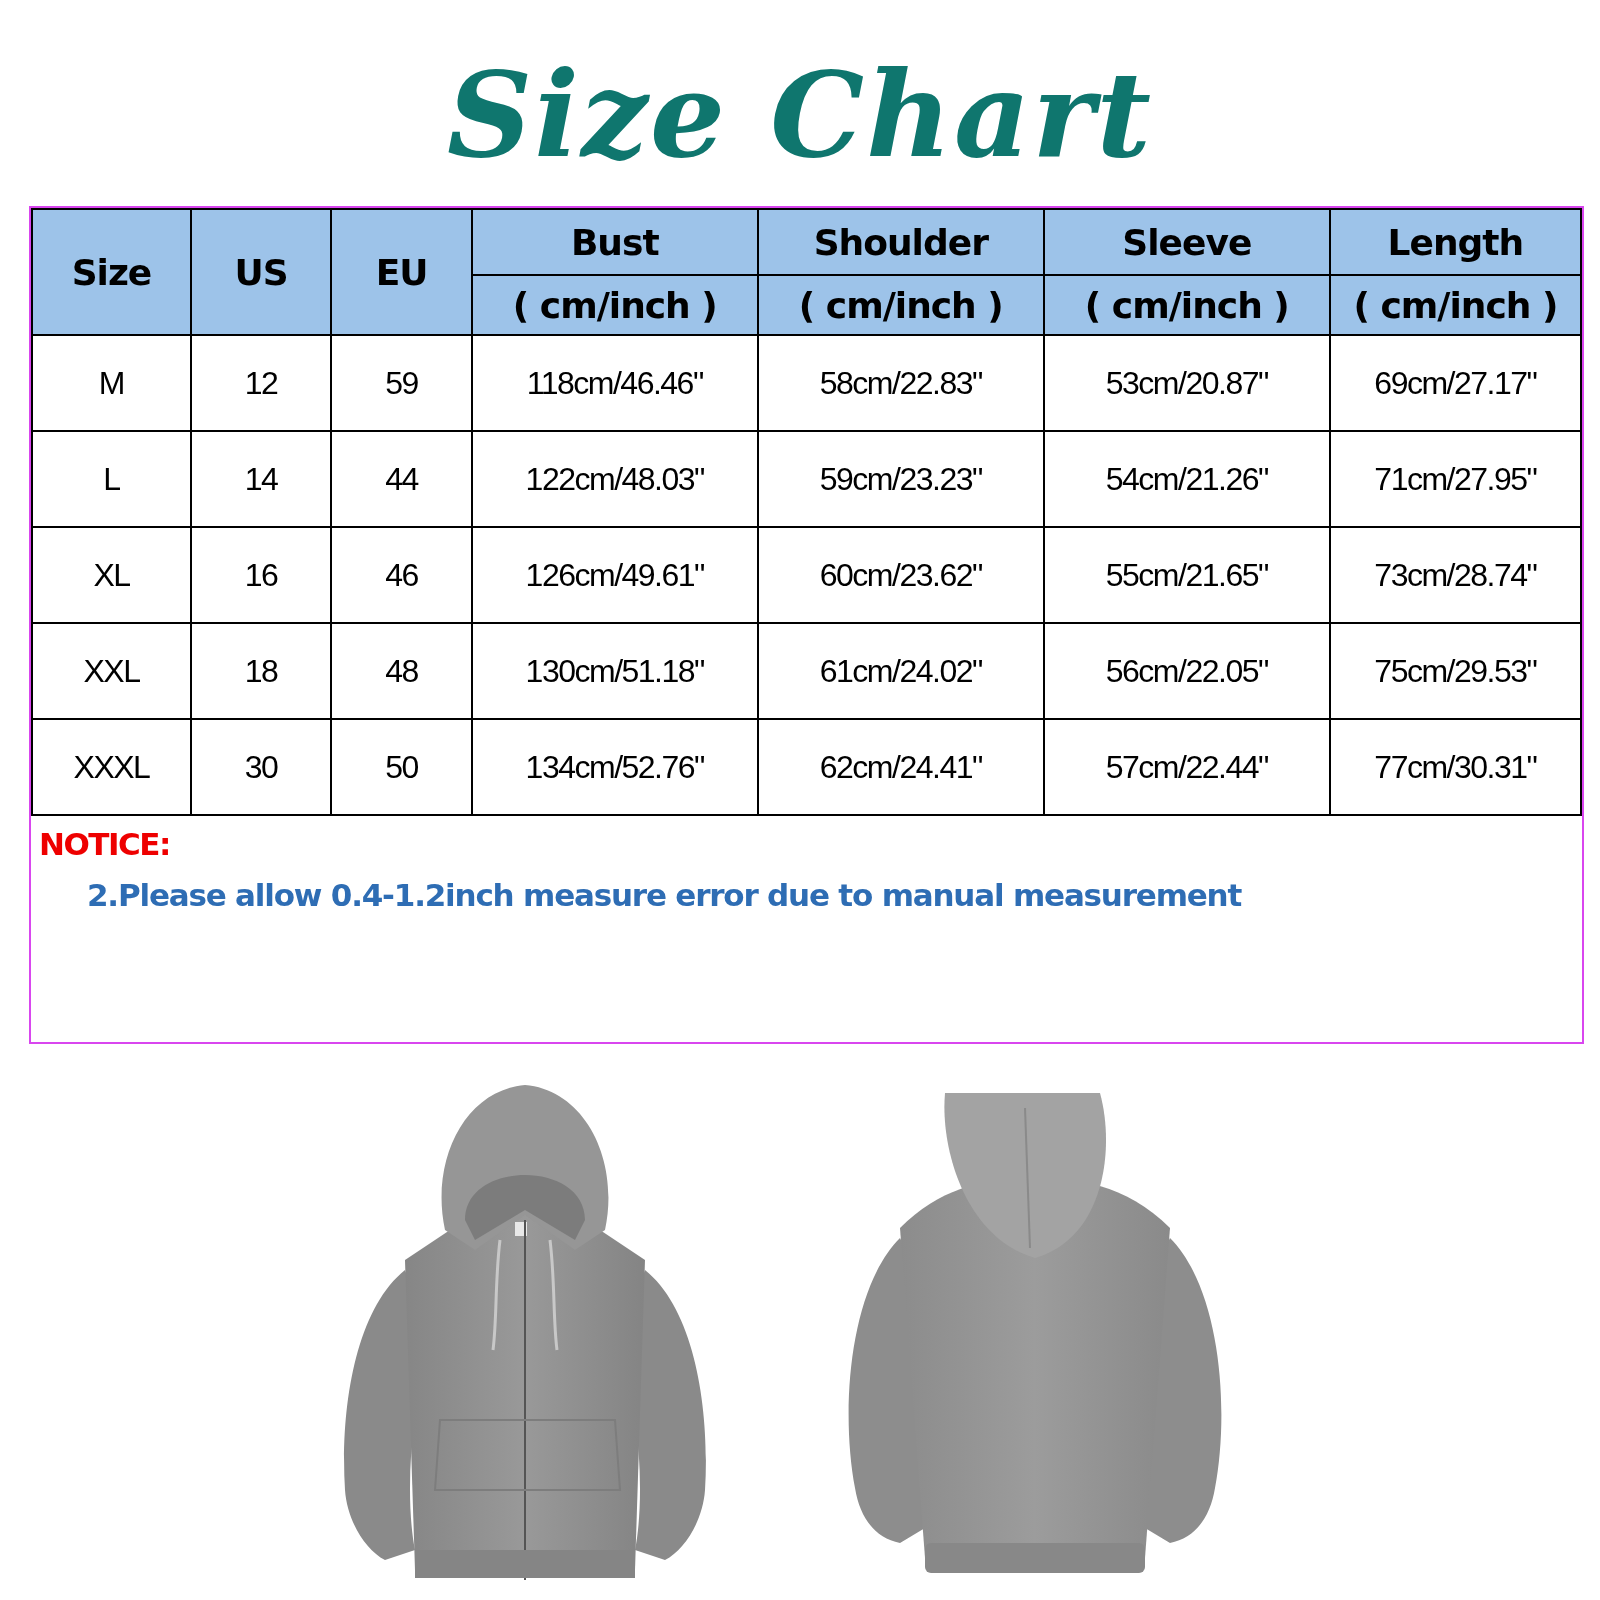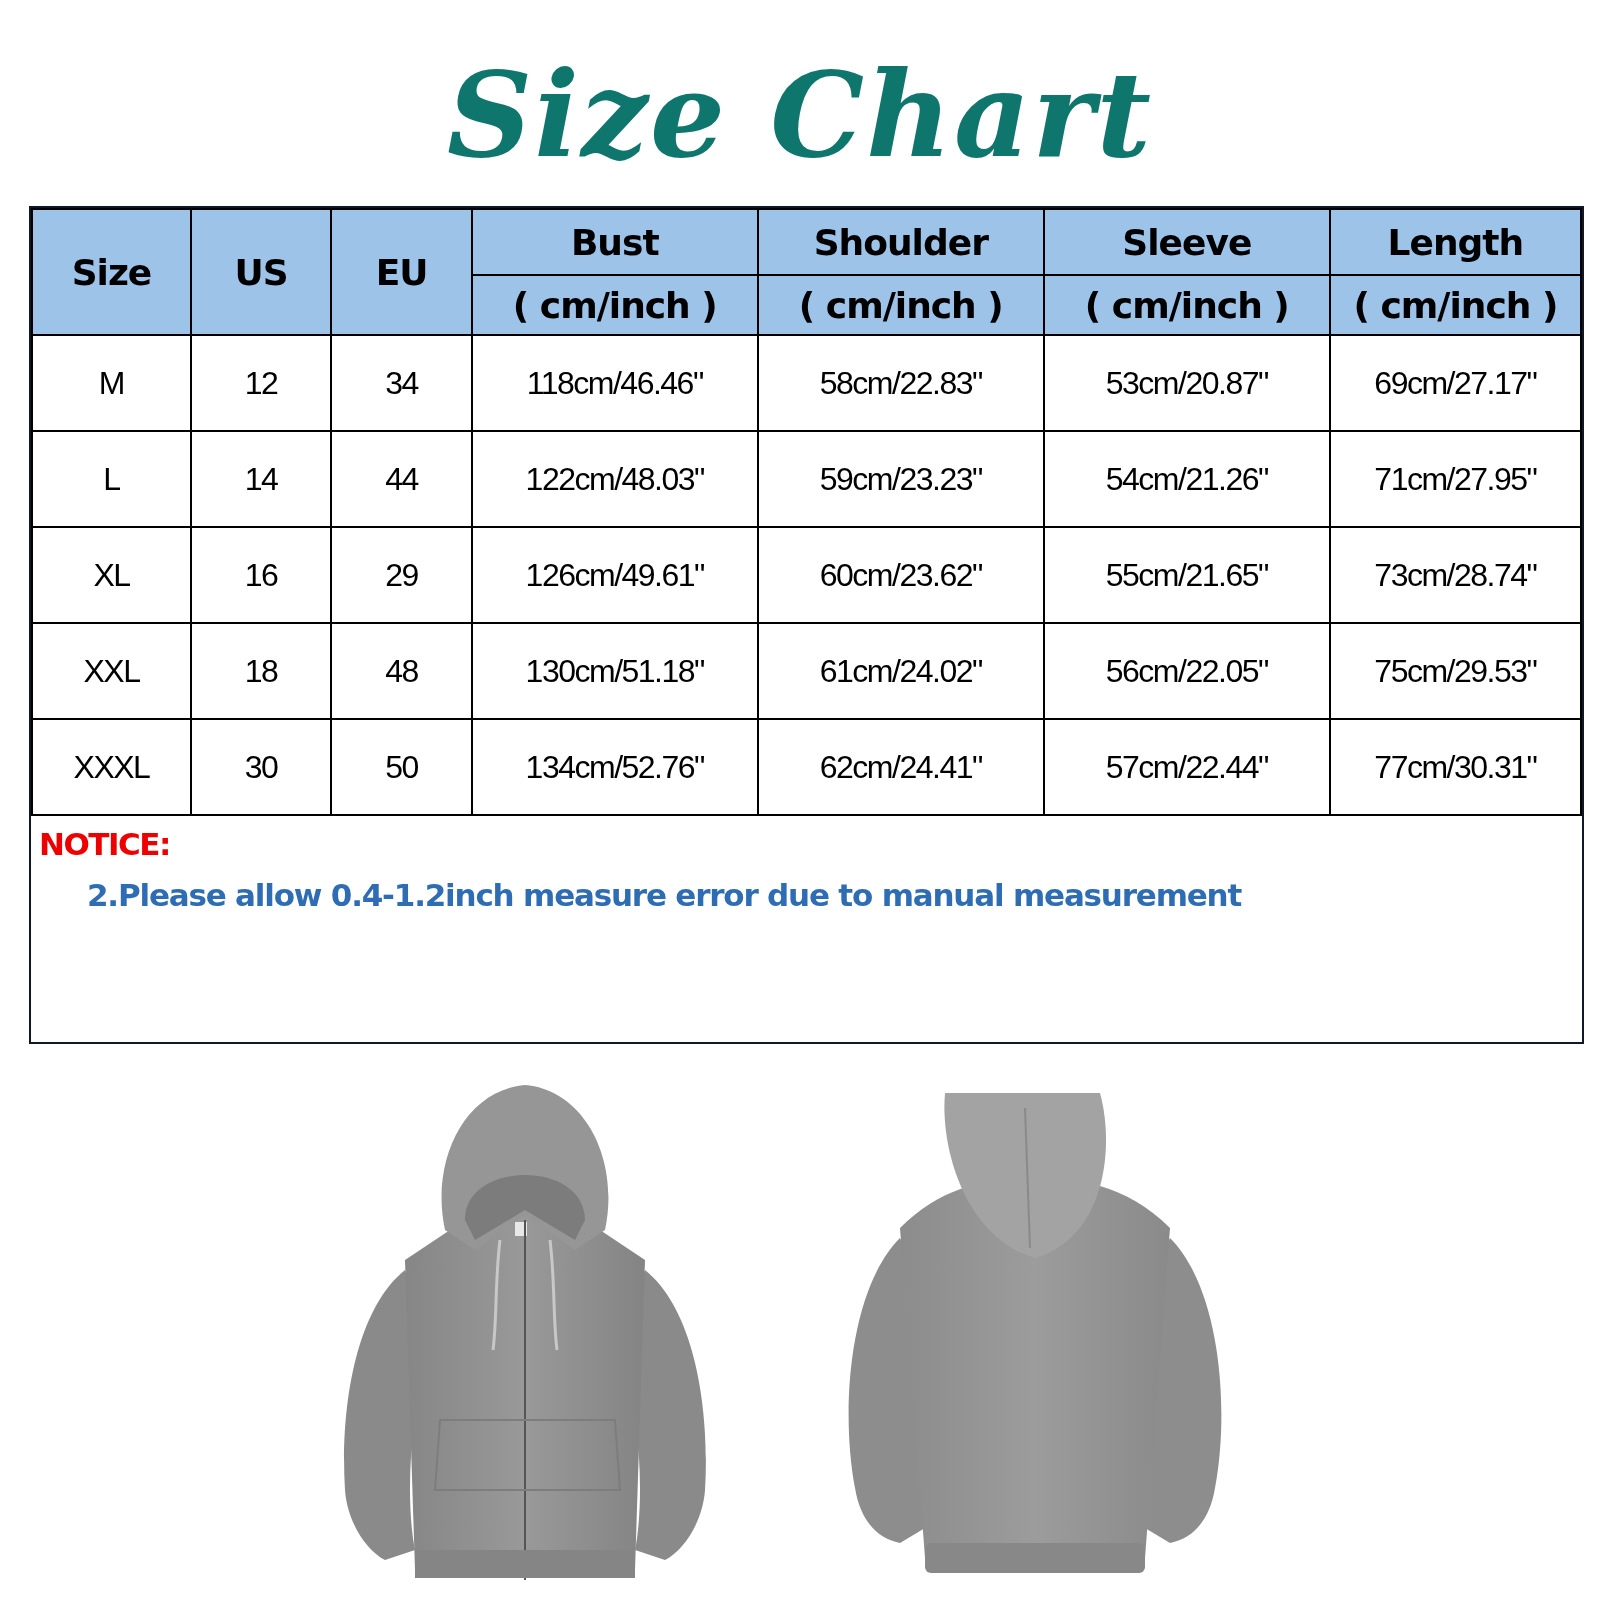"Size" .chart-box { border: 2px solid #0f172a -> 2px solid #d946ef }
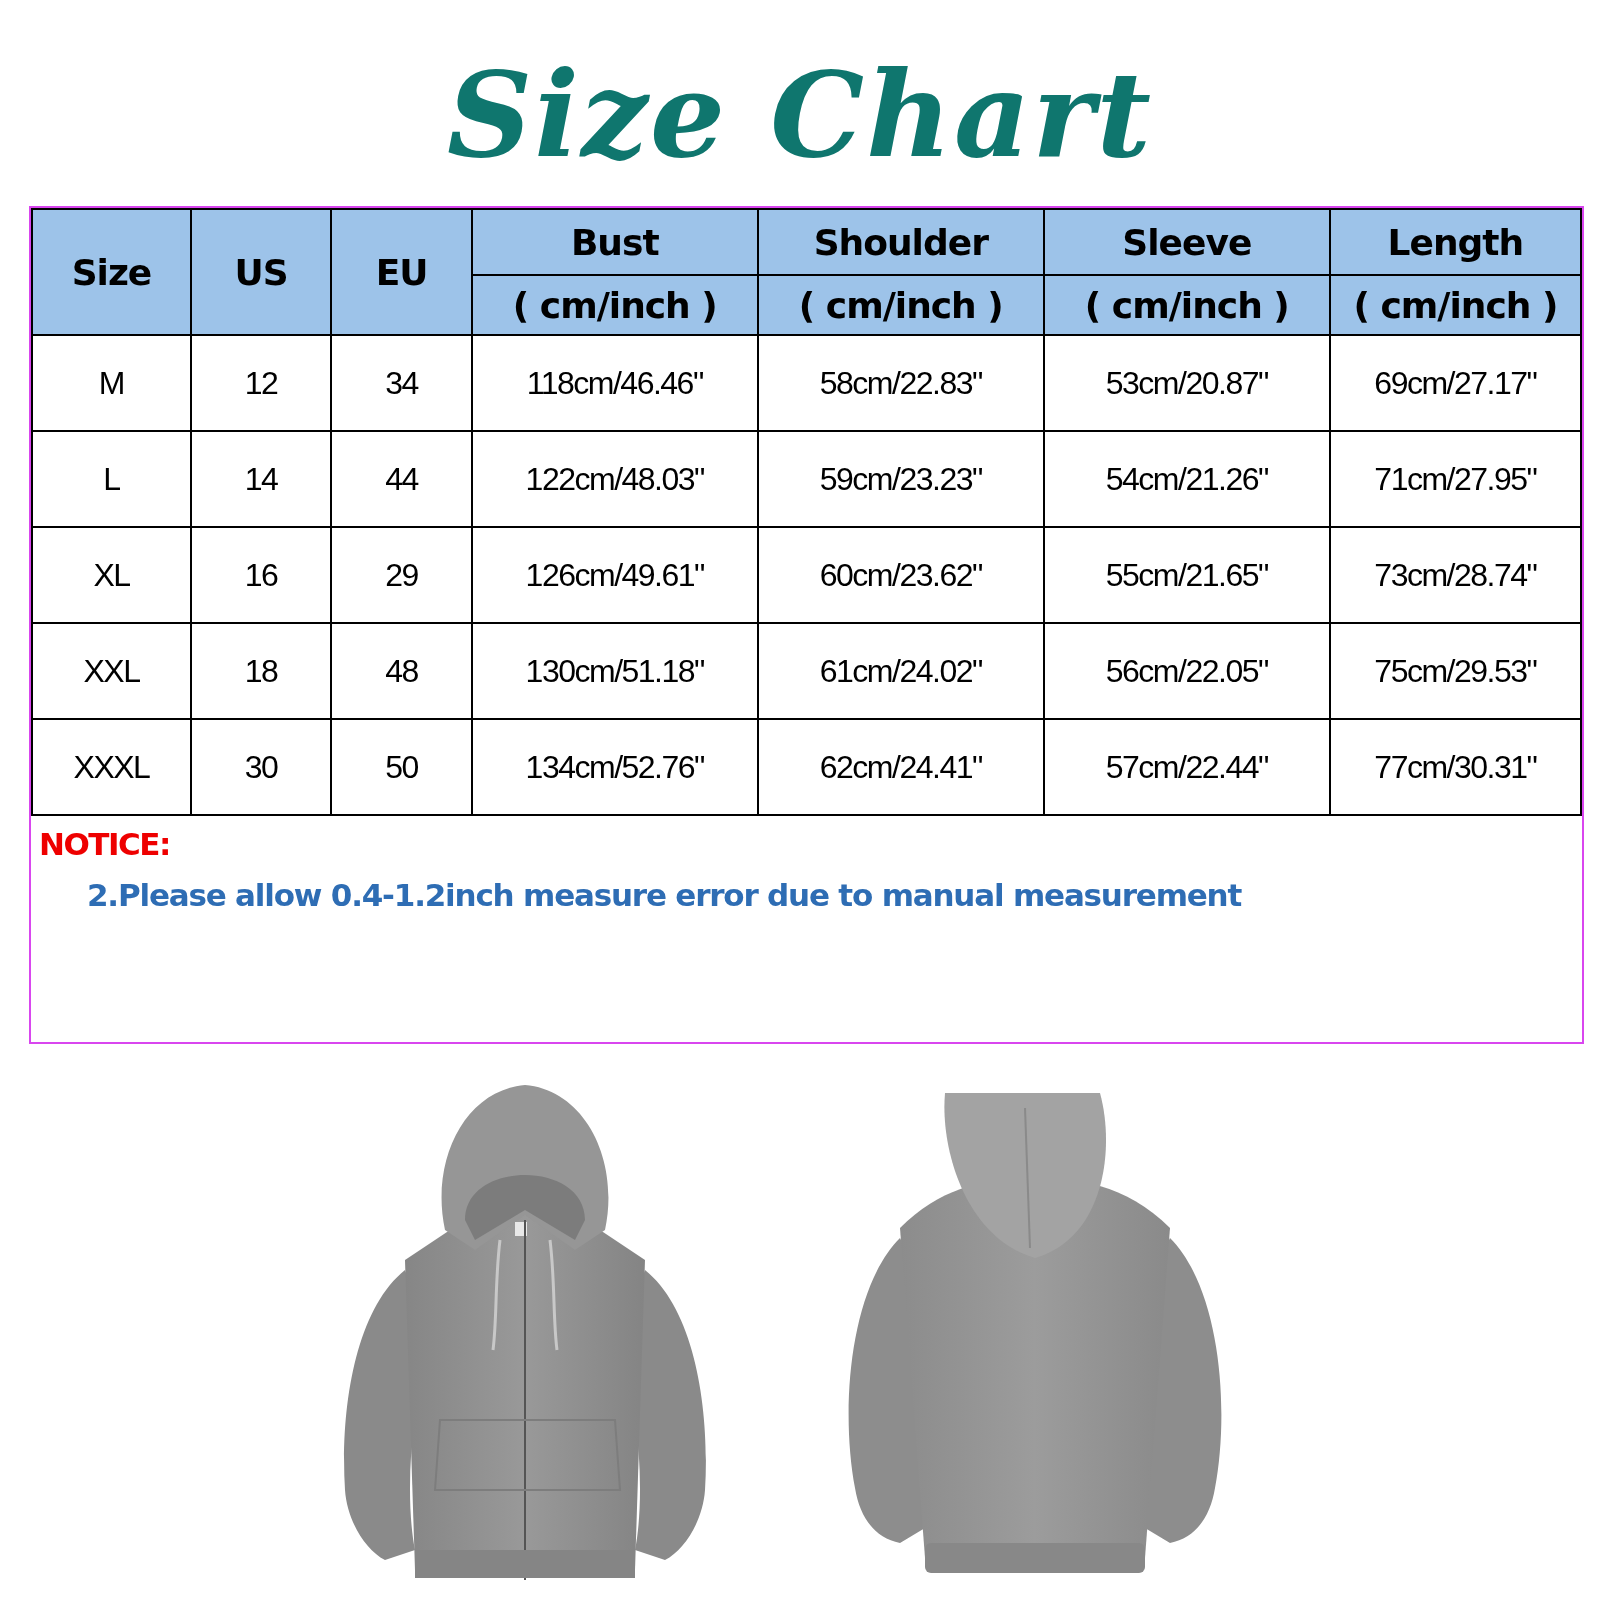"34" td { text: 34 -> 59 }
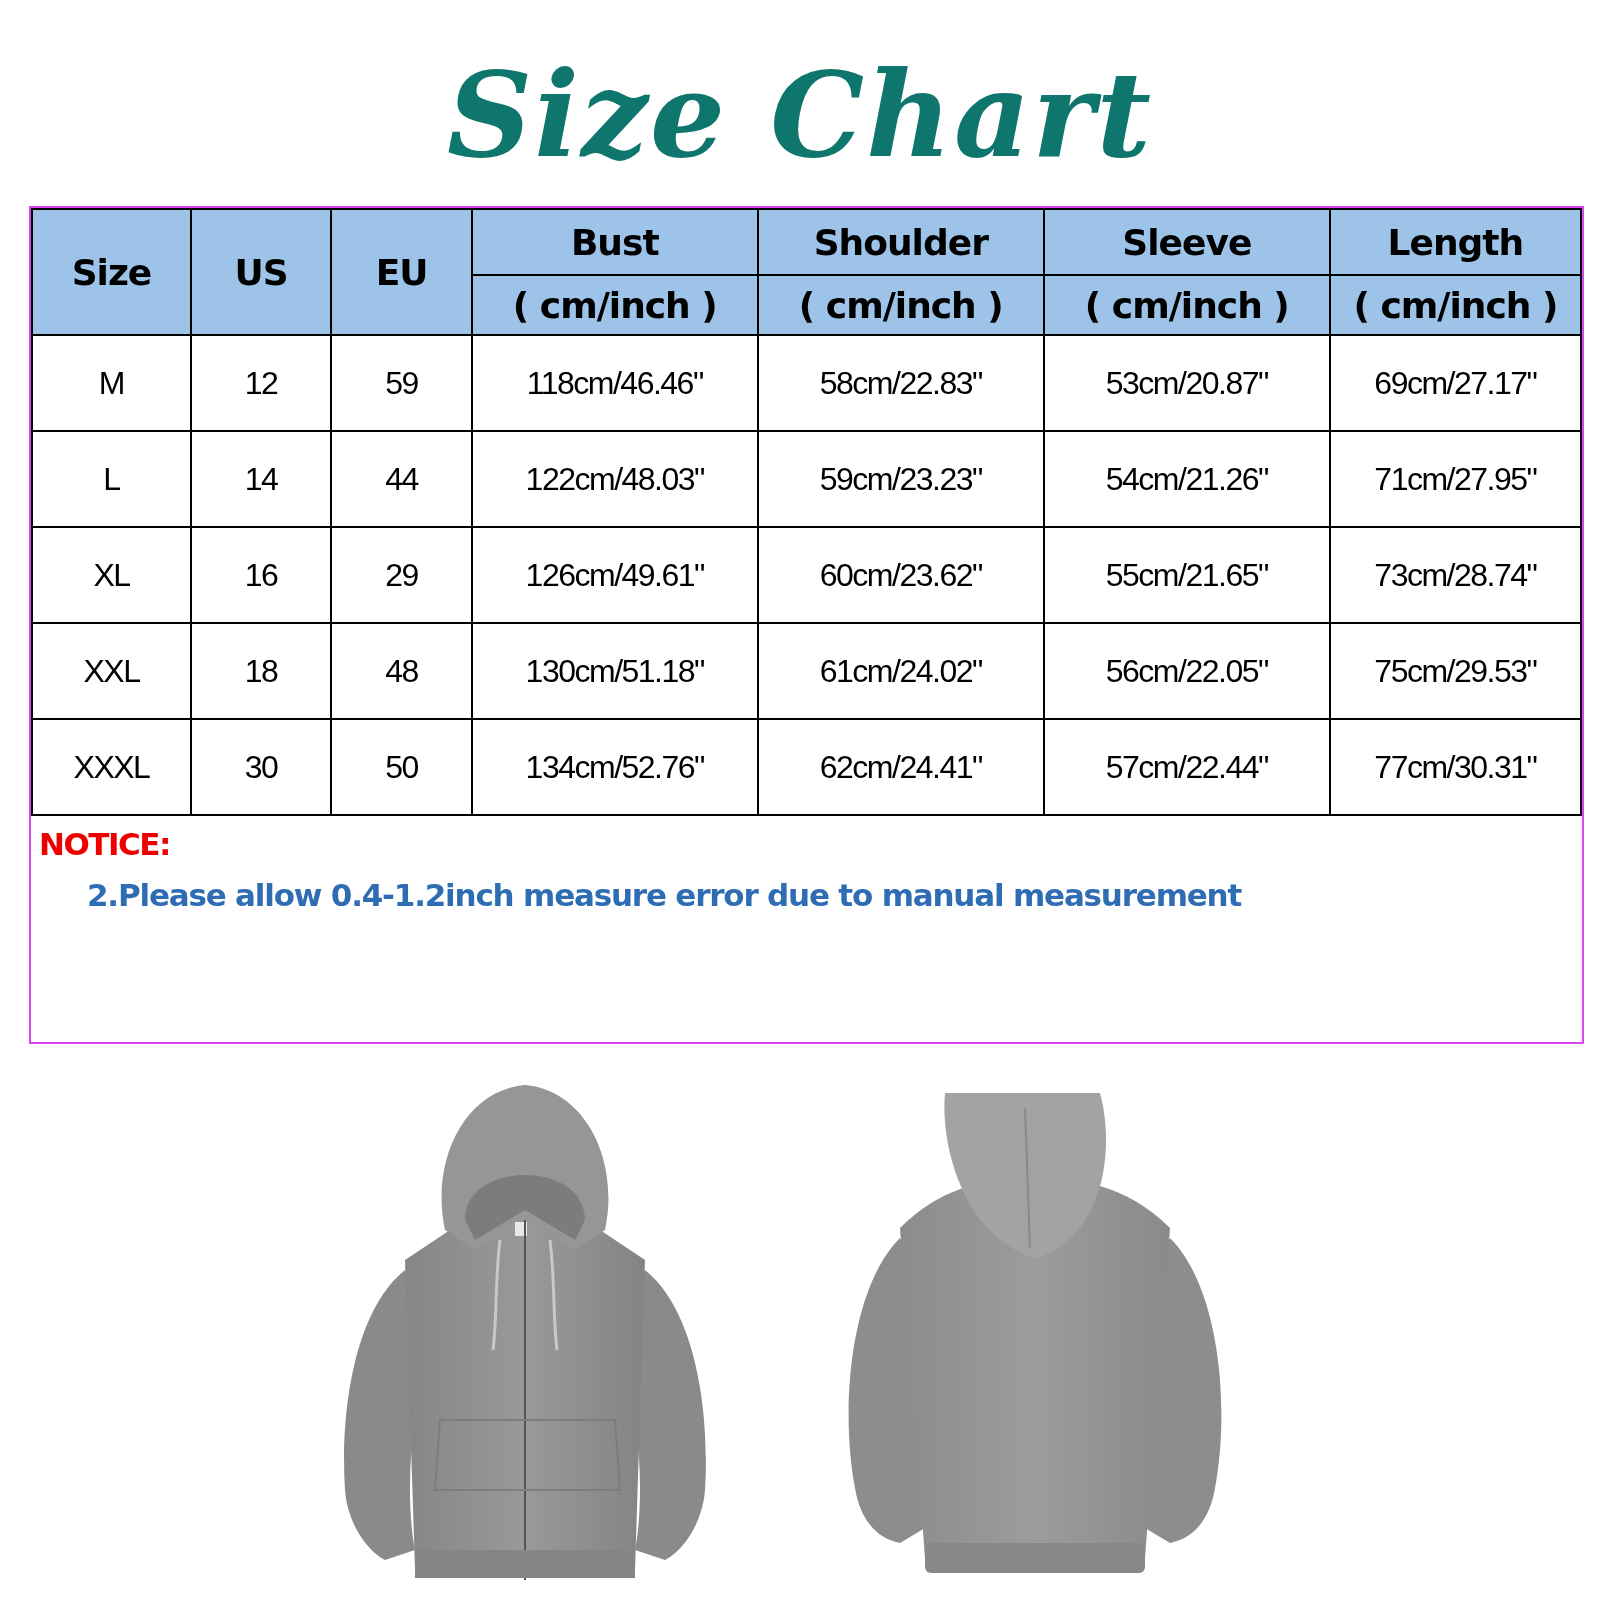"29" td { text: 29 -> 46 }
